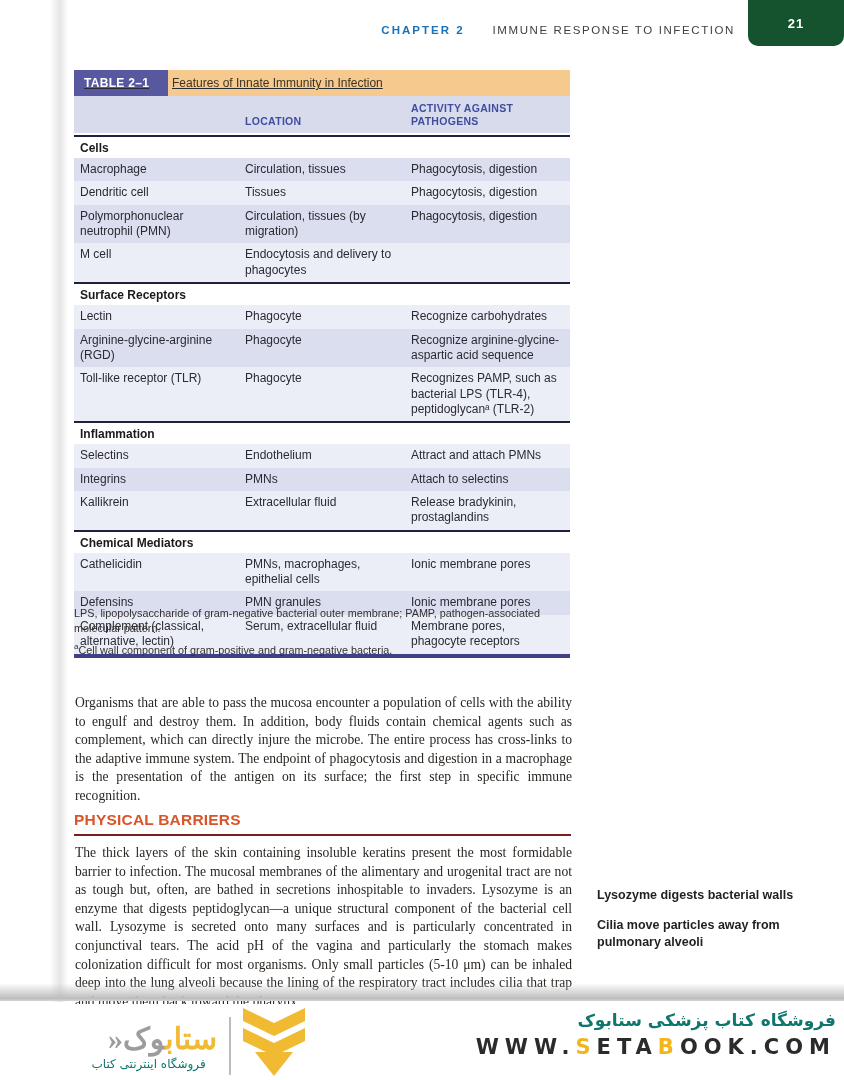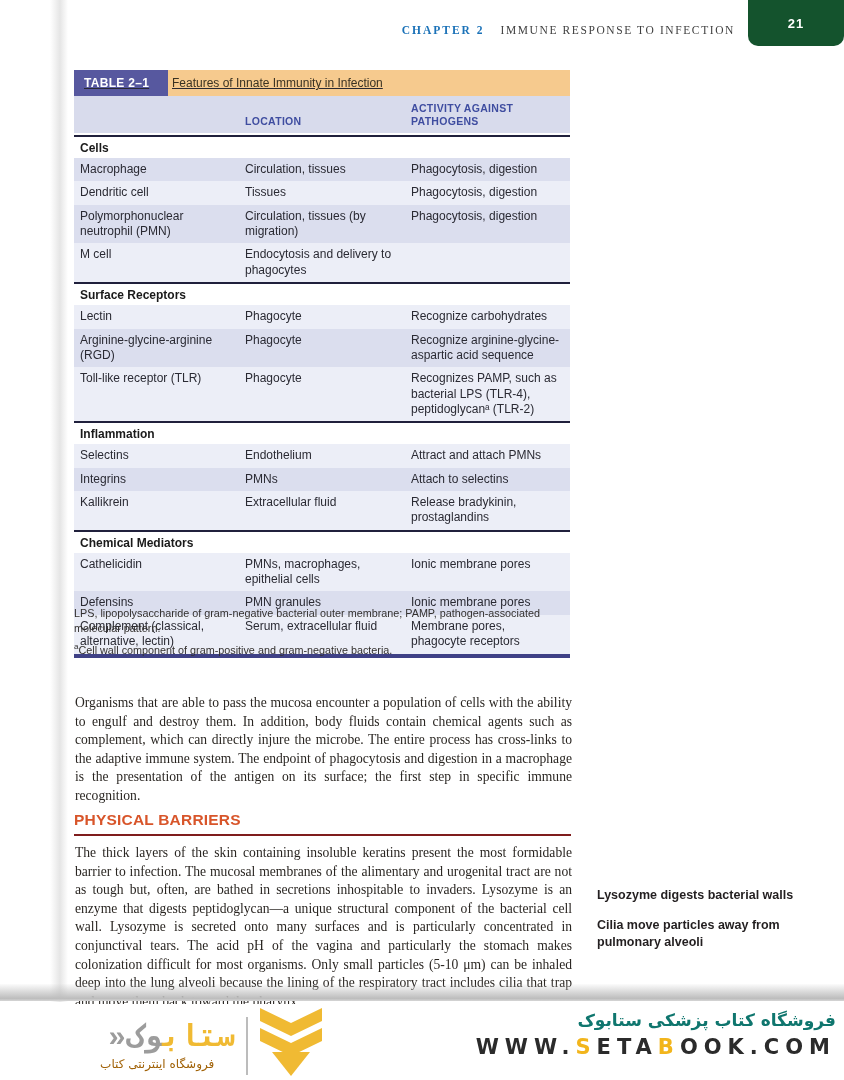"CHAPTER 2" .chapter-header { font-family: Liberation Serif, serif -> none; gap: 16px -> 28px }
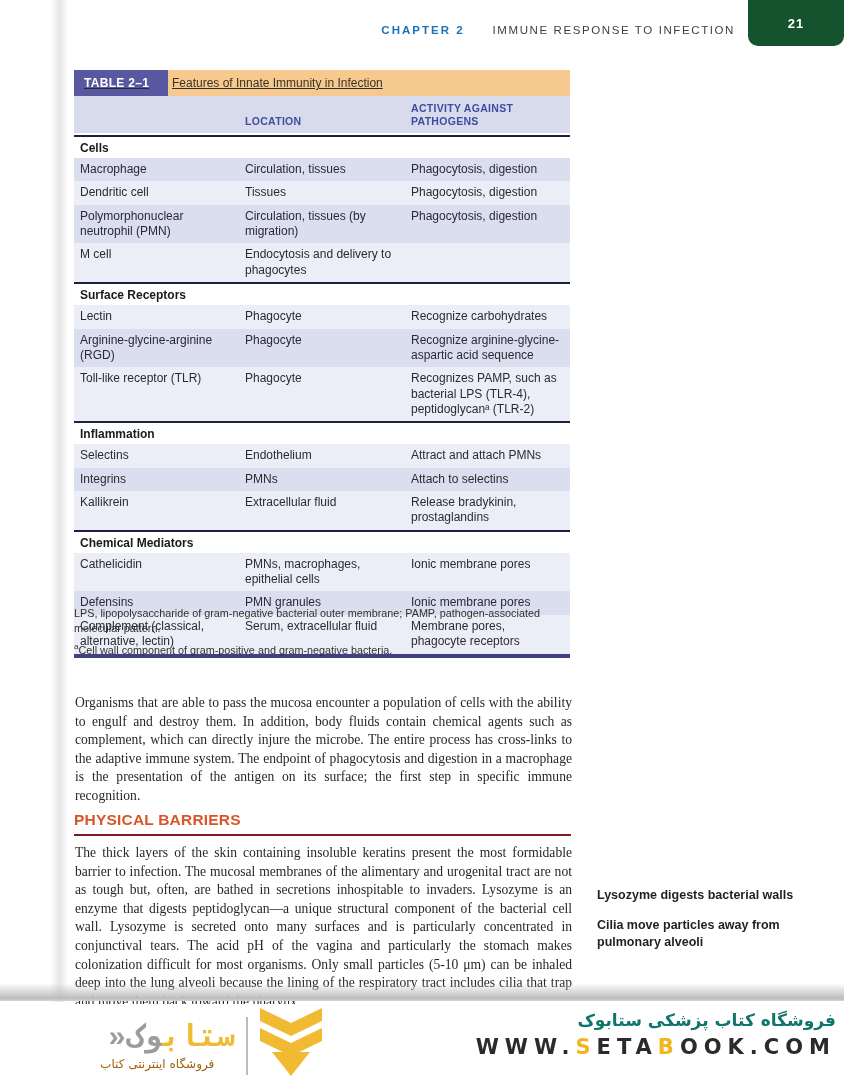"ستابوک«" .logo-wordmark { font-family: Liberation Mono, monospace -> Liberation Serif, serif }
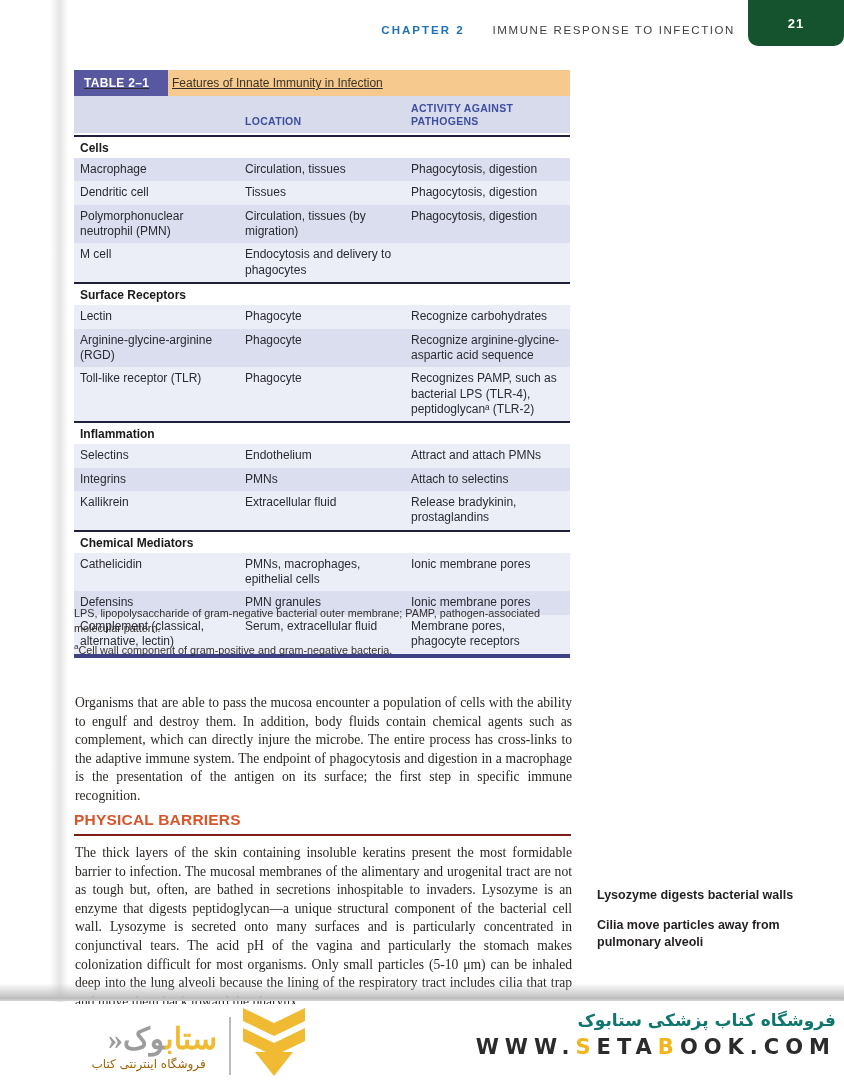"فروشگاه اینترنتی کتاب" .logo-subtext { color: #a16207 -> #0f766e }
